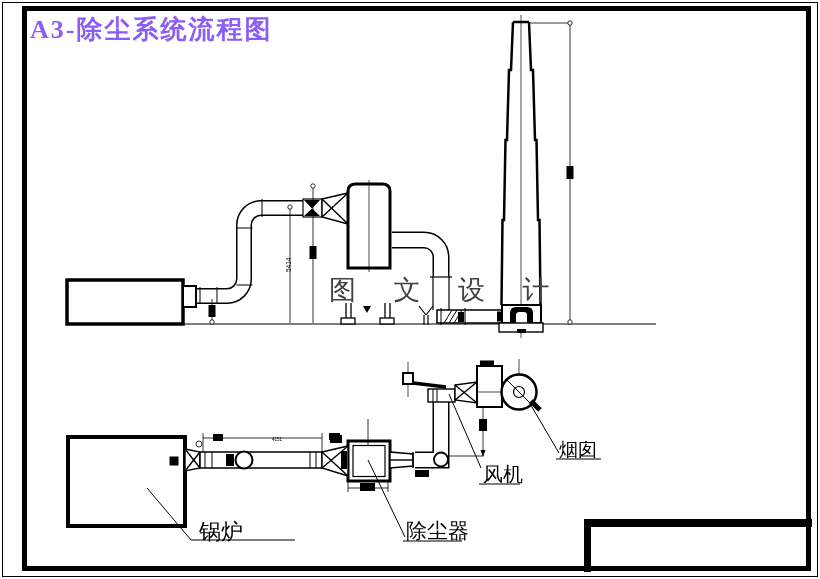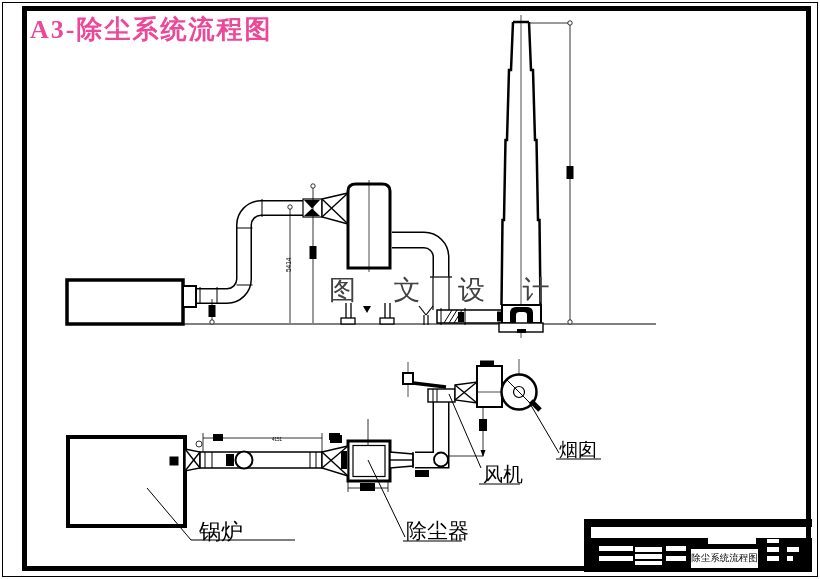"A3-除尘系统流程图" .sheet-title { color: #ec4899 -> #8b5cf6 }
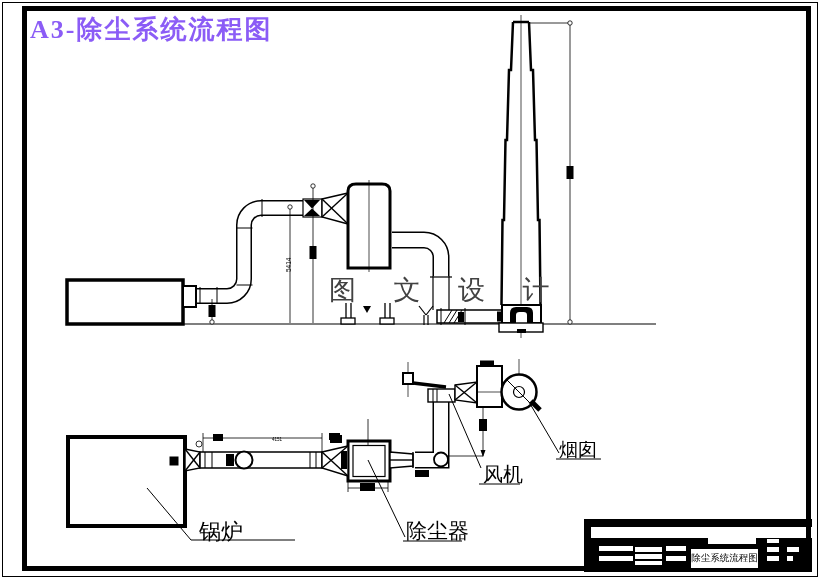"除尘系统流程图" div.mass { html: <div> <div></div> <div></div> <div></div> <div></div> <div></div> <div></div> <div></div> <div></div> <div></div> <div></div> <div></div> <div></div> <div></div> <div> <span>除尘系统流程图</span> </div> </div> -> none }
